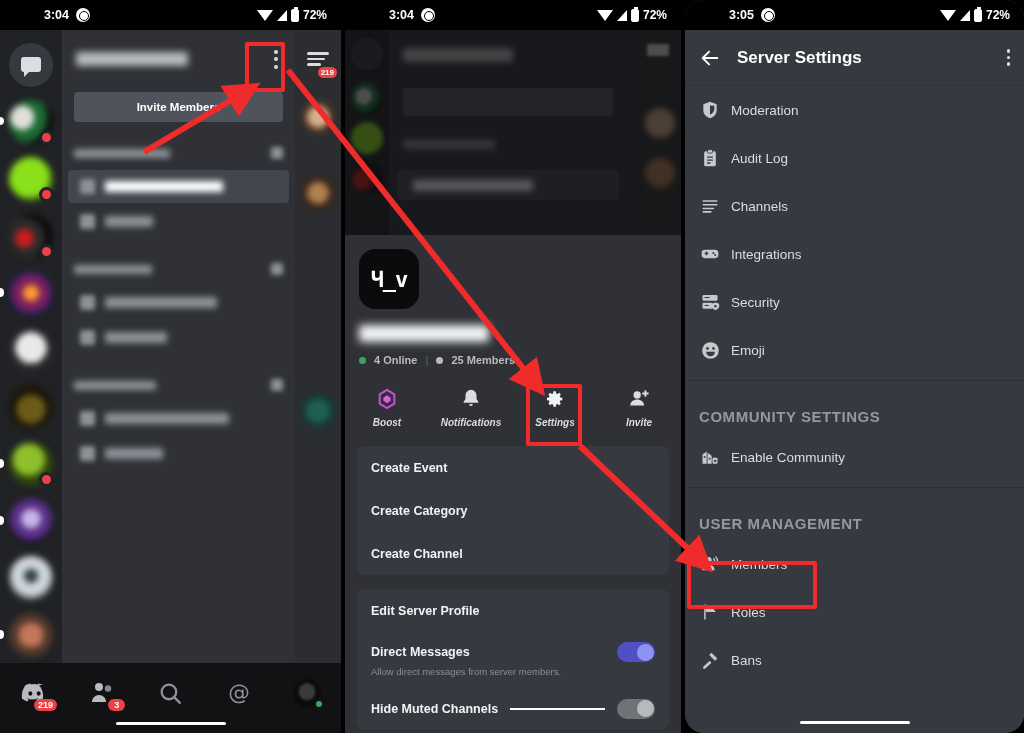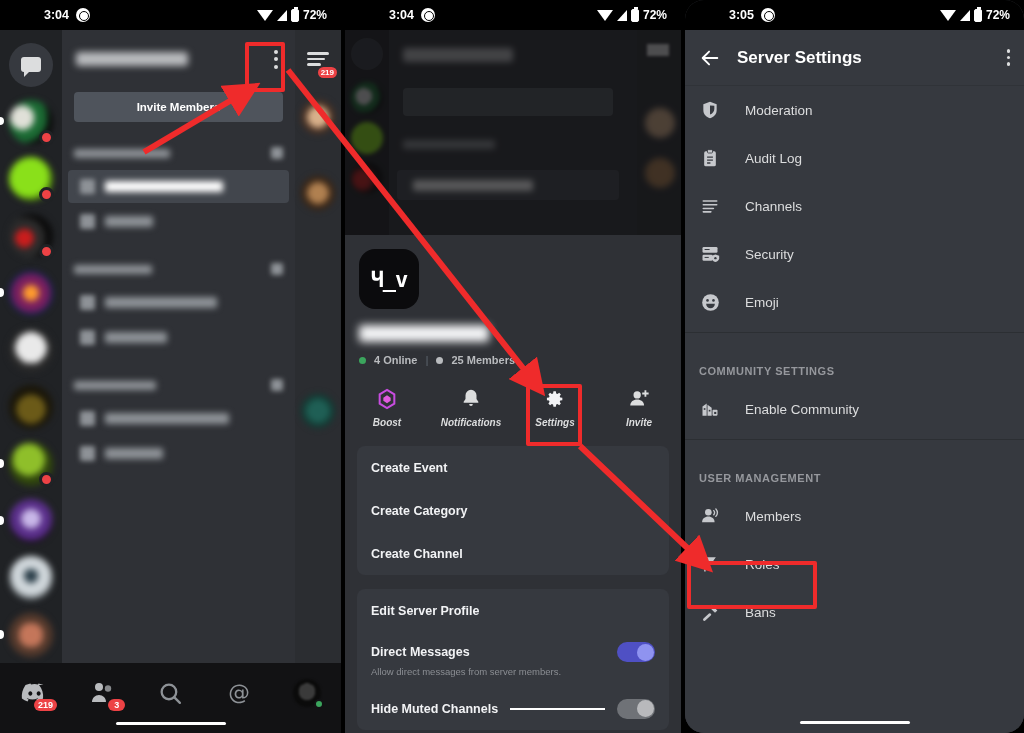"Moderation" .rp-item { gap: 24px -> 10px }
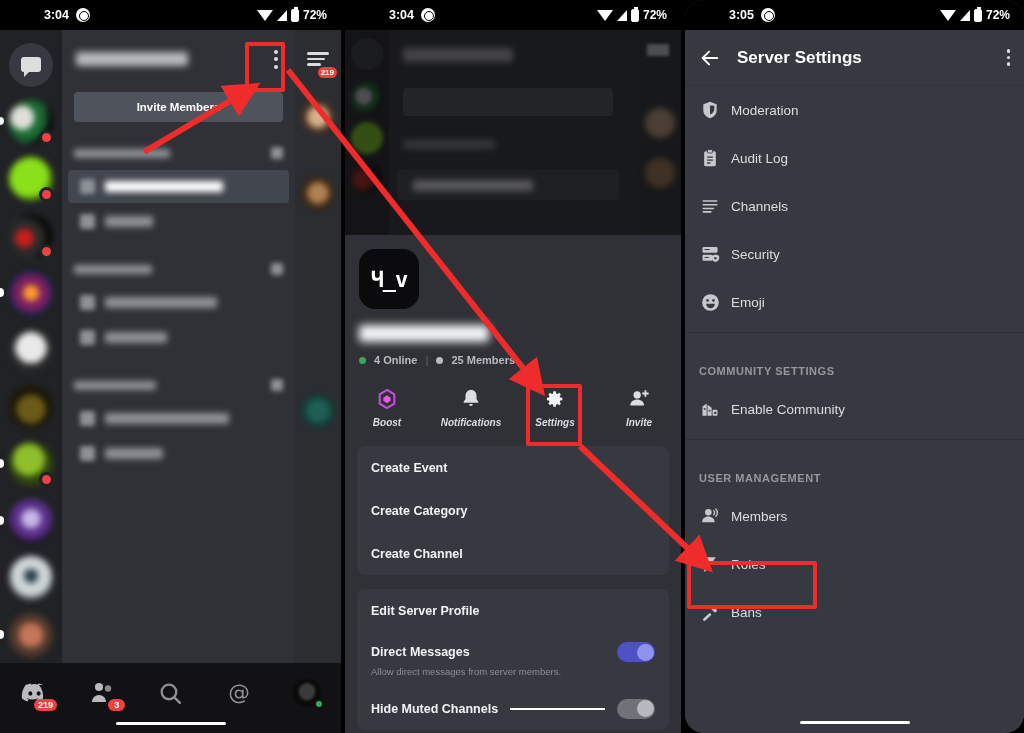"Integrations" div.rp-item { html: none -> <div> <span> <svg> <rect></rect> <rect></rect> <rect></rect> <circle></circle> <circle></circle> </svg> </span> <span>Integrations</span> </div> }
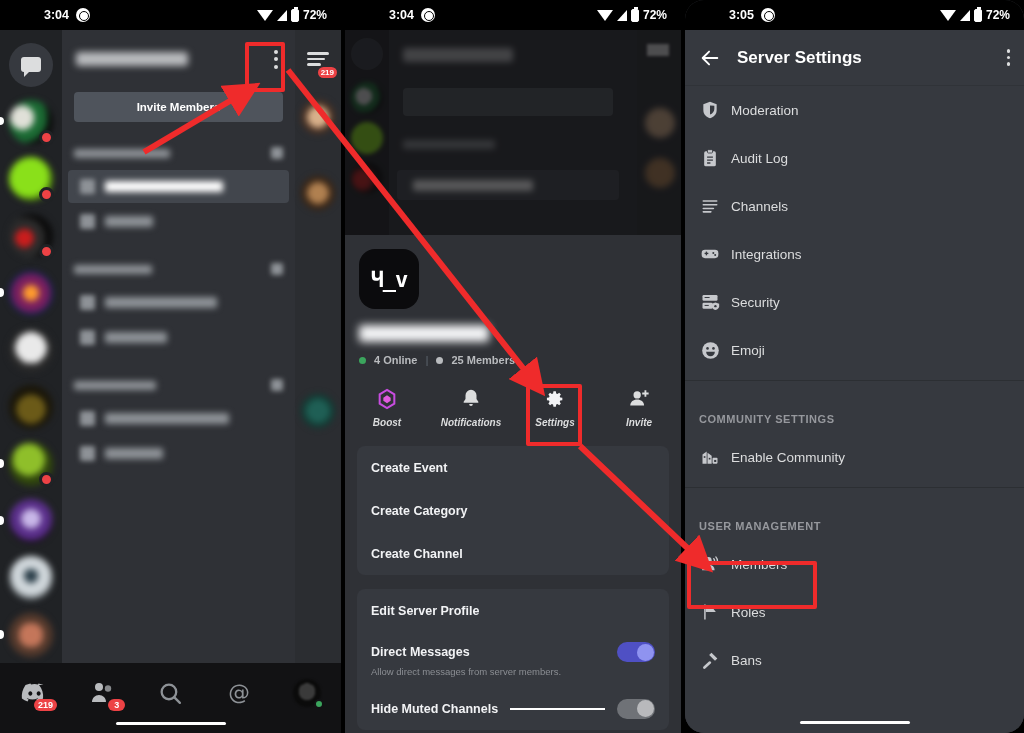"COMMUNITY SETTINGS" .rp-sect { font-size: 11px -> 15px }
